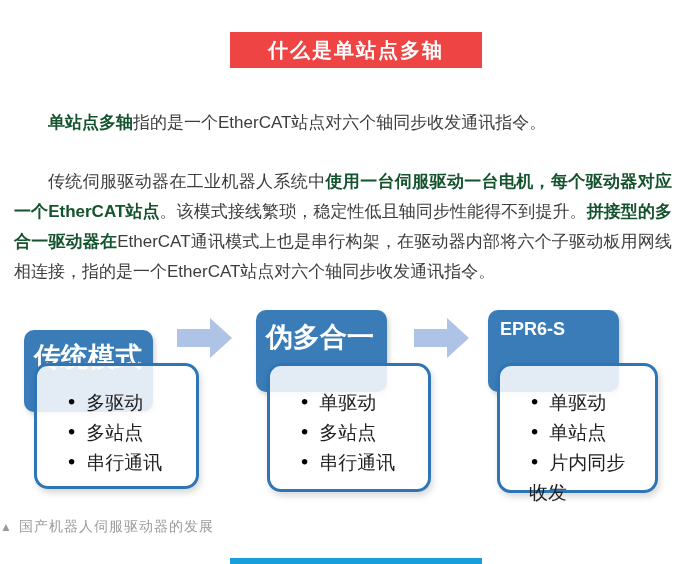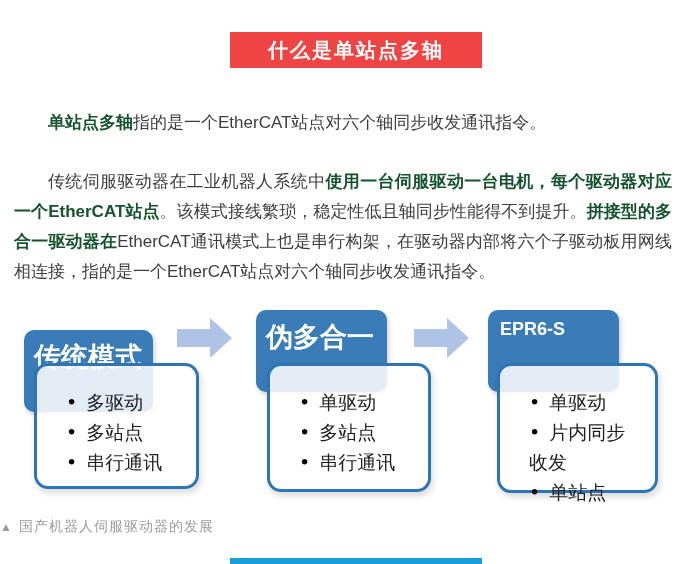"片内同步收发" li { order: before "单站点" -> after "单站点" }
